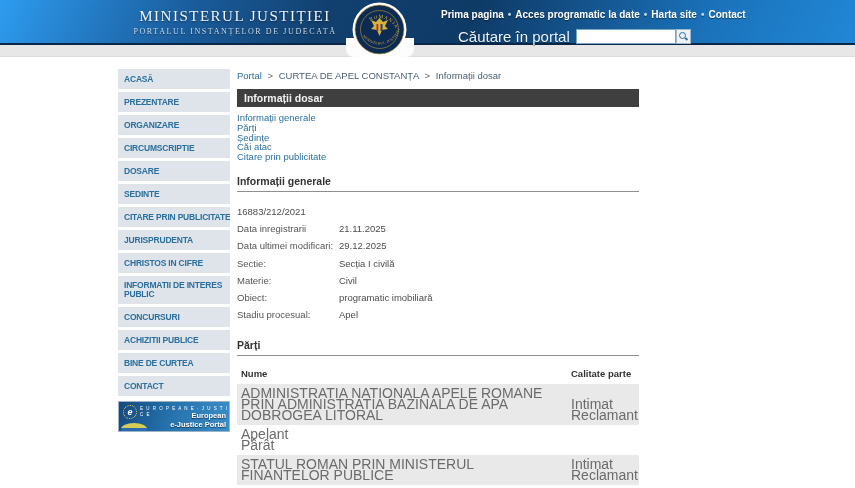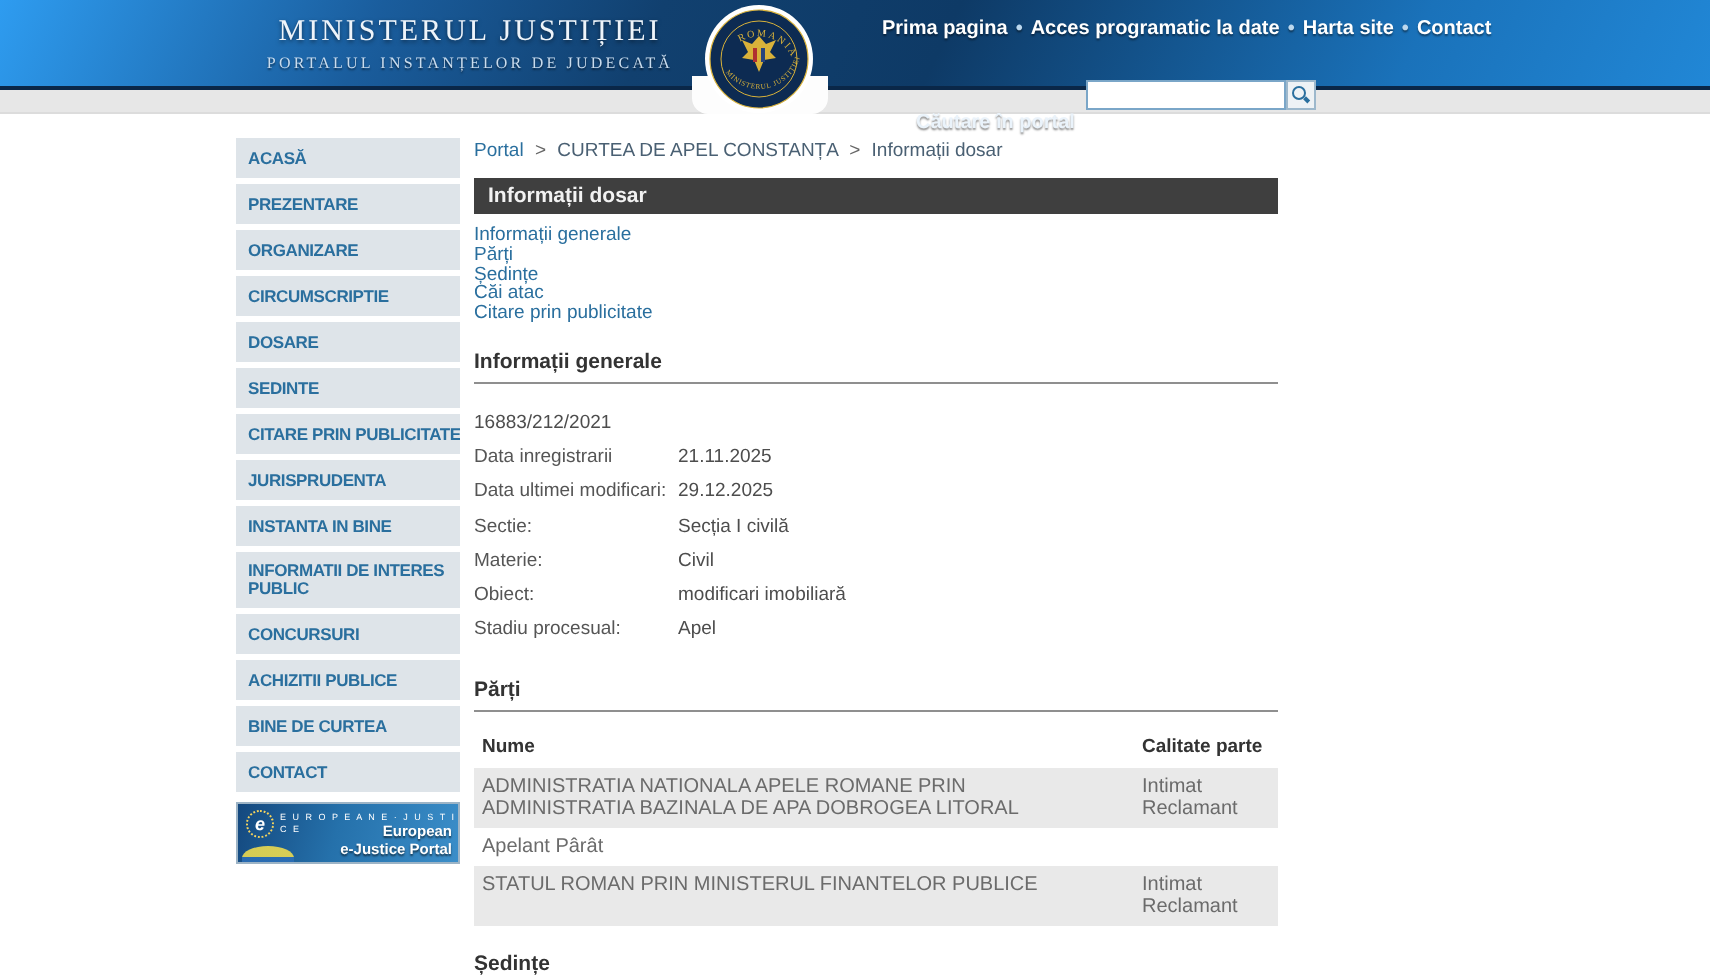"Căutare în portal" .search-label { font-size: 10px -> 15px; font-weight: bold -> normal; margin-top: 28px -> none }
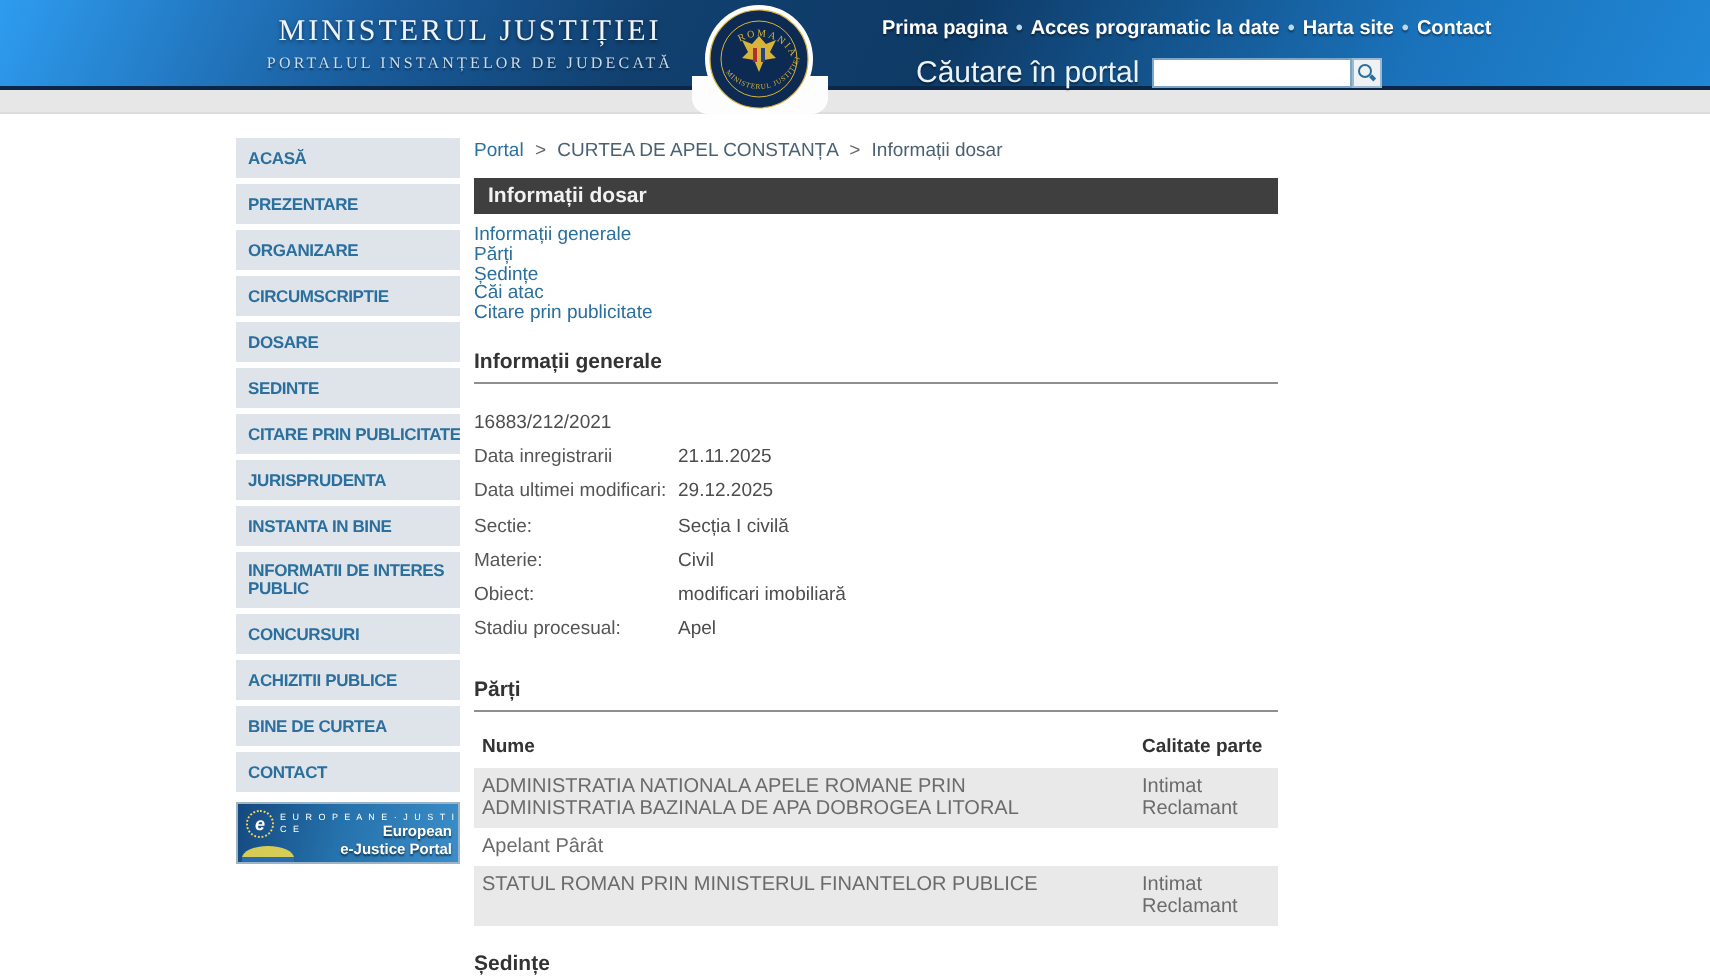"INSTANTA IN BINE" a.side-item { text: INSTANTA IN BINE -> CHRISTOS IN CIFRE }
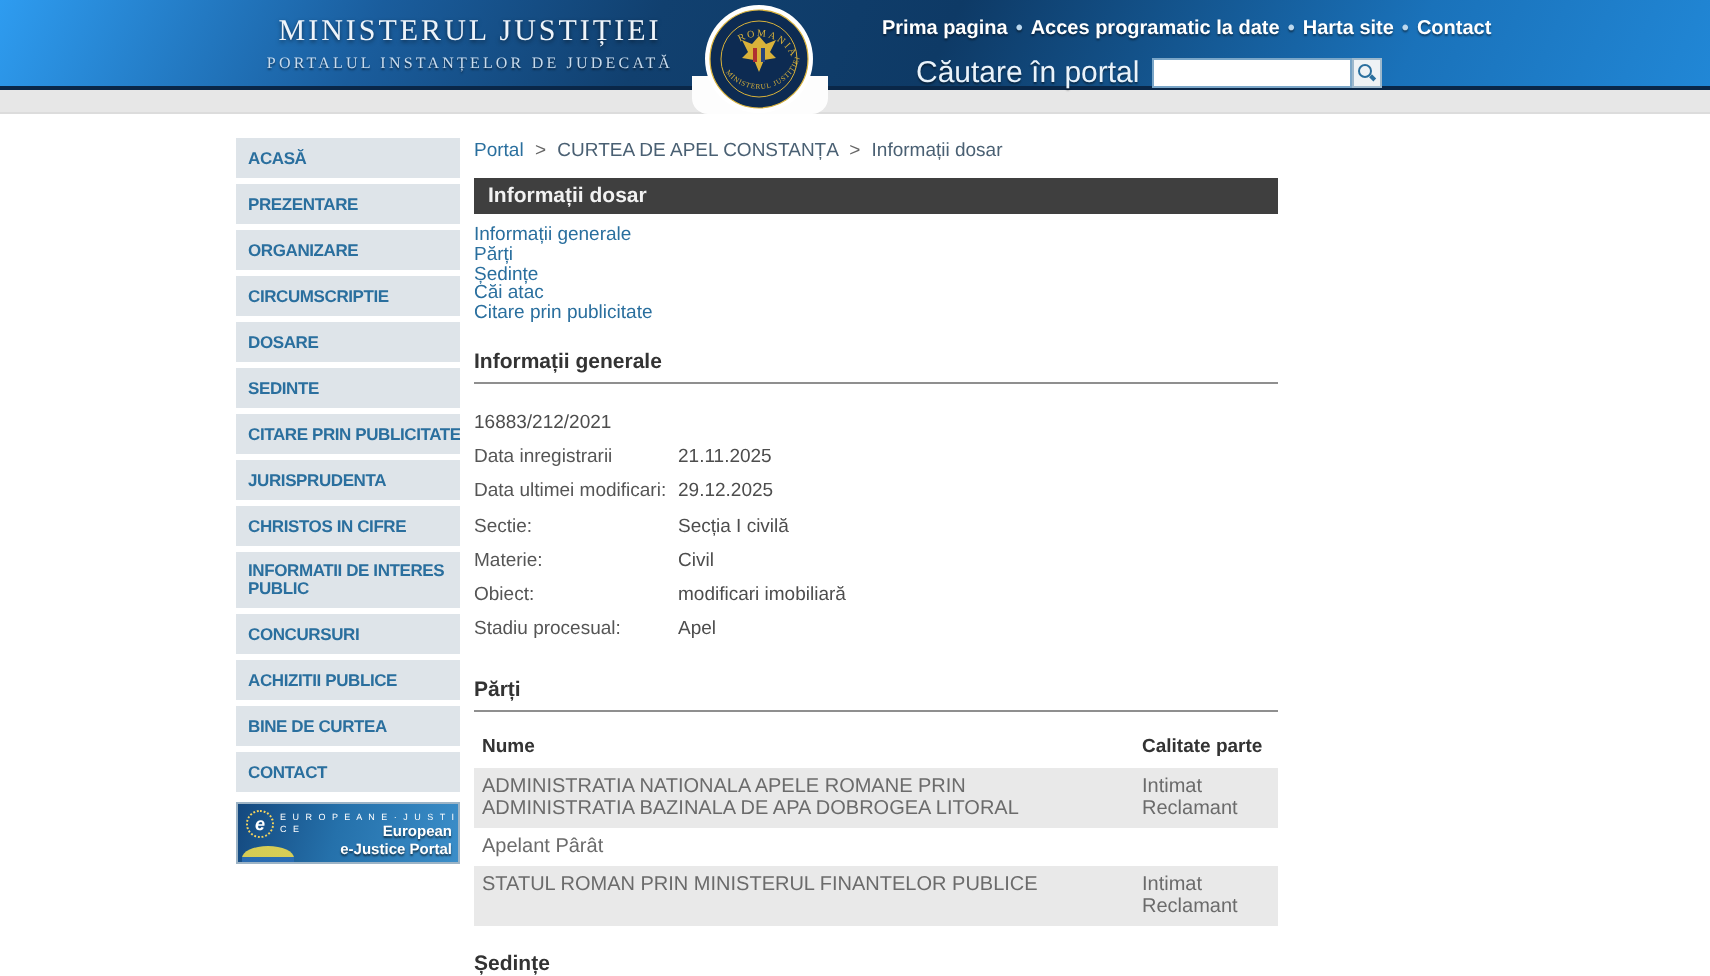"modificari imobiliară" span.info-value { text: modificari -> programatic }
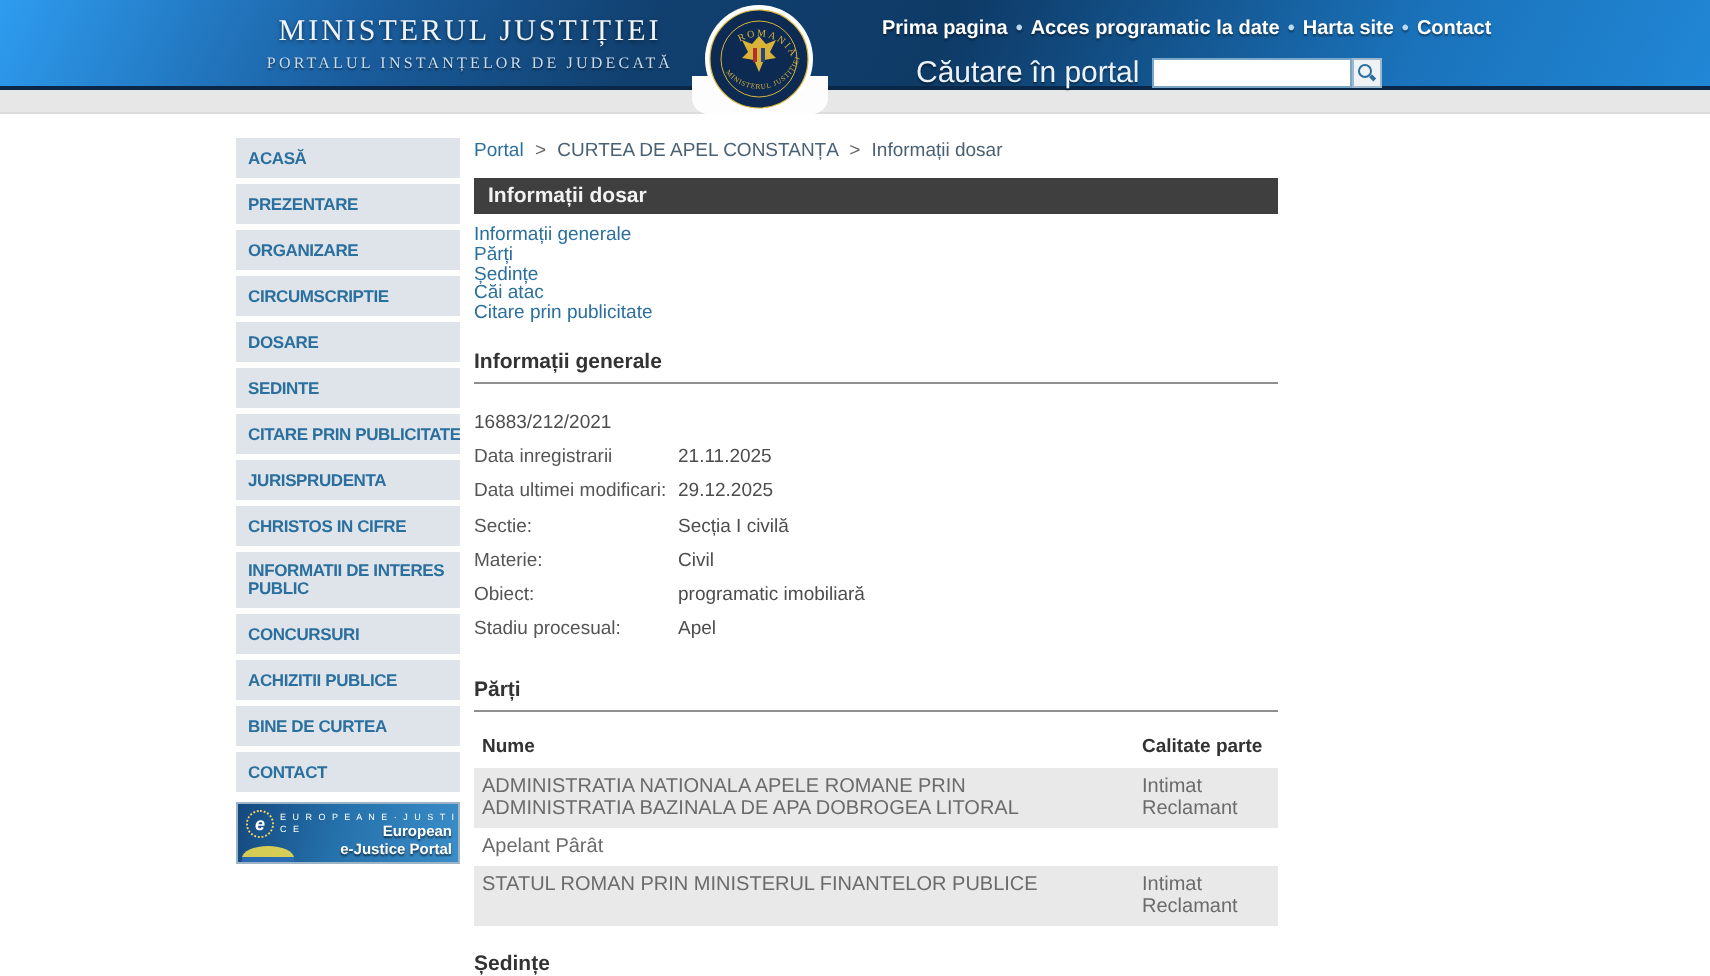"ADMINISTRATIA NATIONALA APELE ROMANE" .p-row { align-items: none -> flex-end; font-size: 10px -> 14px }
